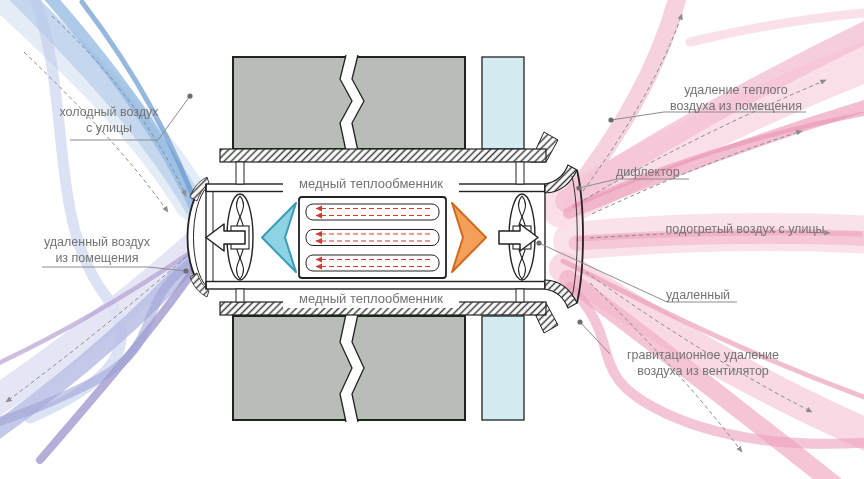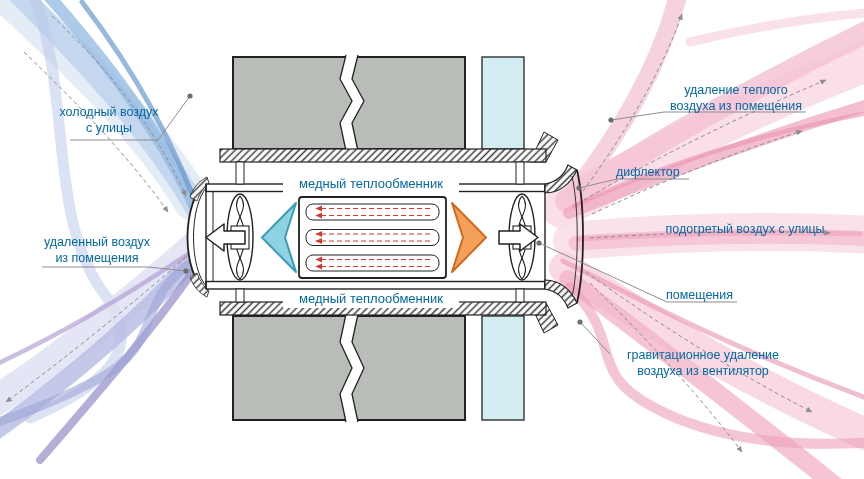"удаление теплого" .lbl { color: #0369a1 -> #737373 }
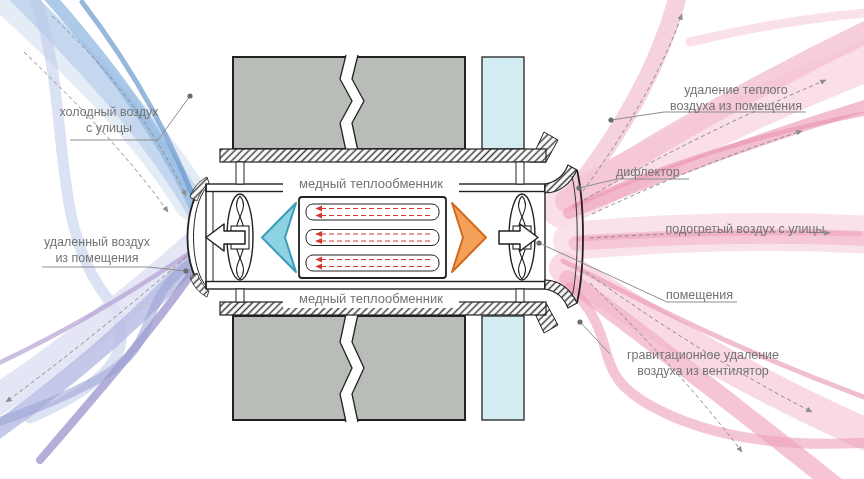"помещения" div.lbl { text: помещения -> удаленный }
